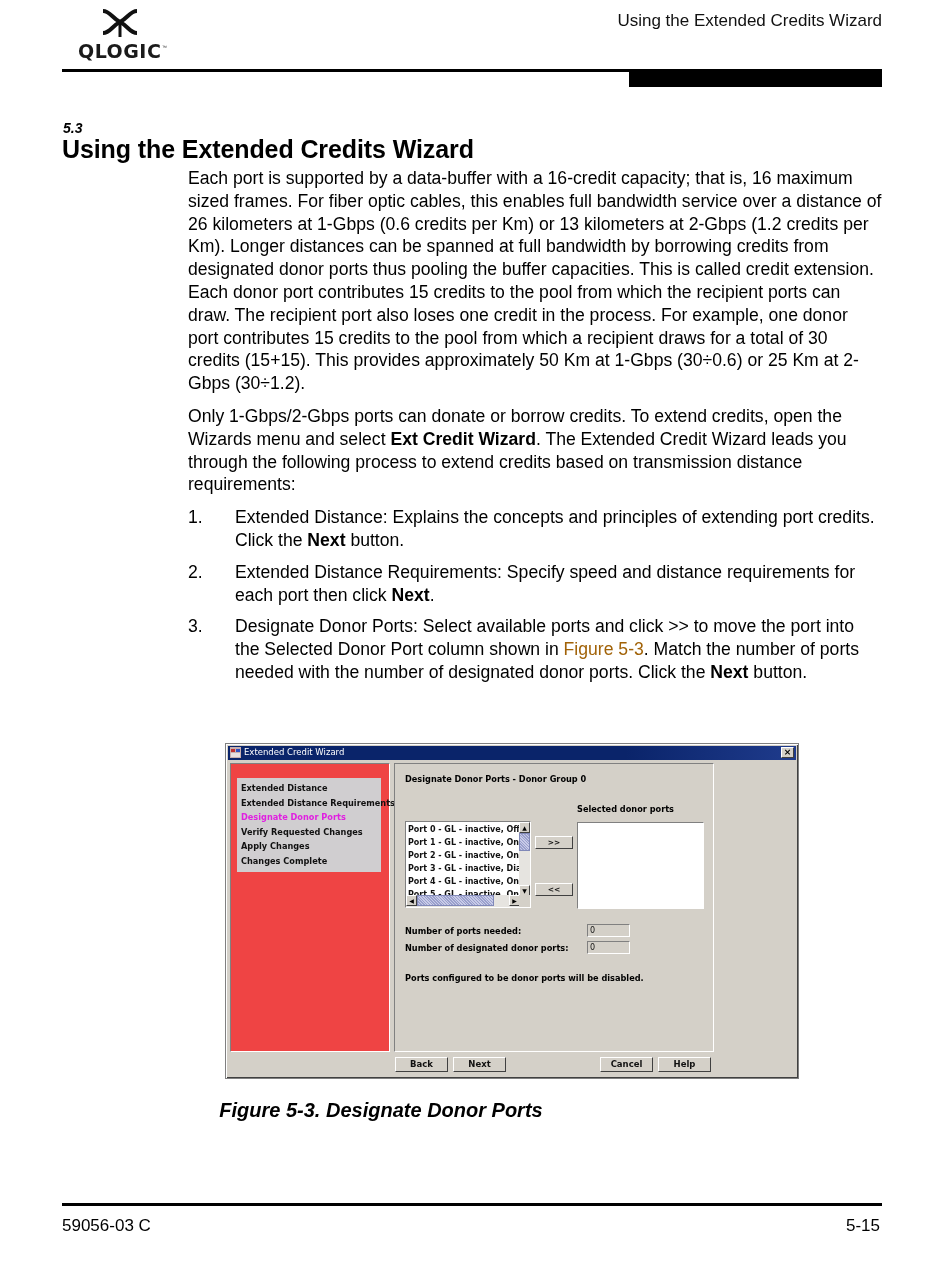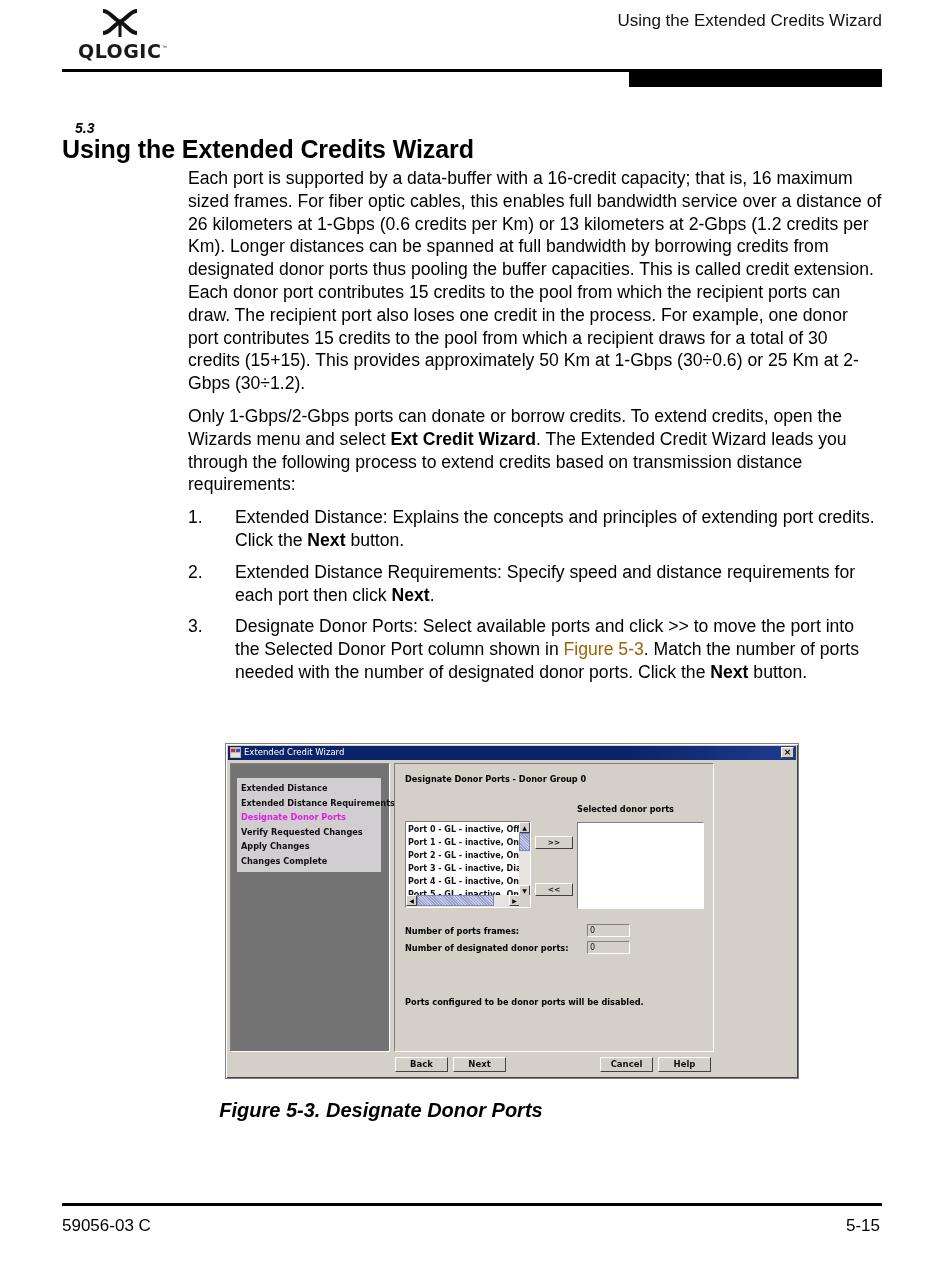"5.3" .sec-num { left: 75px -> 63px }
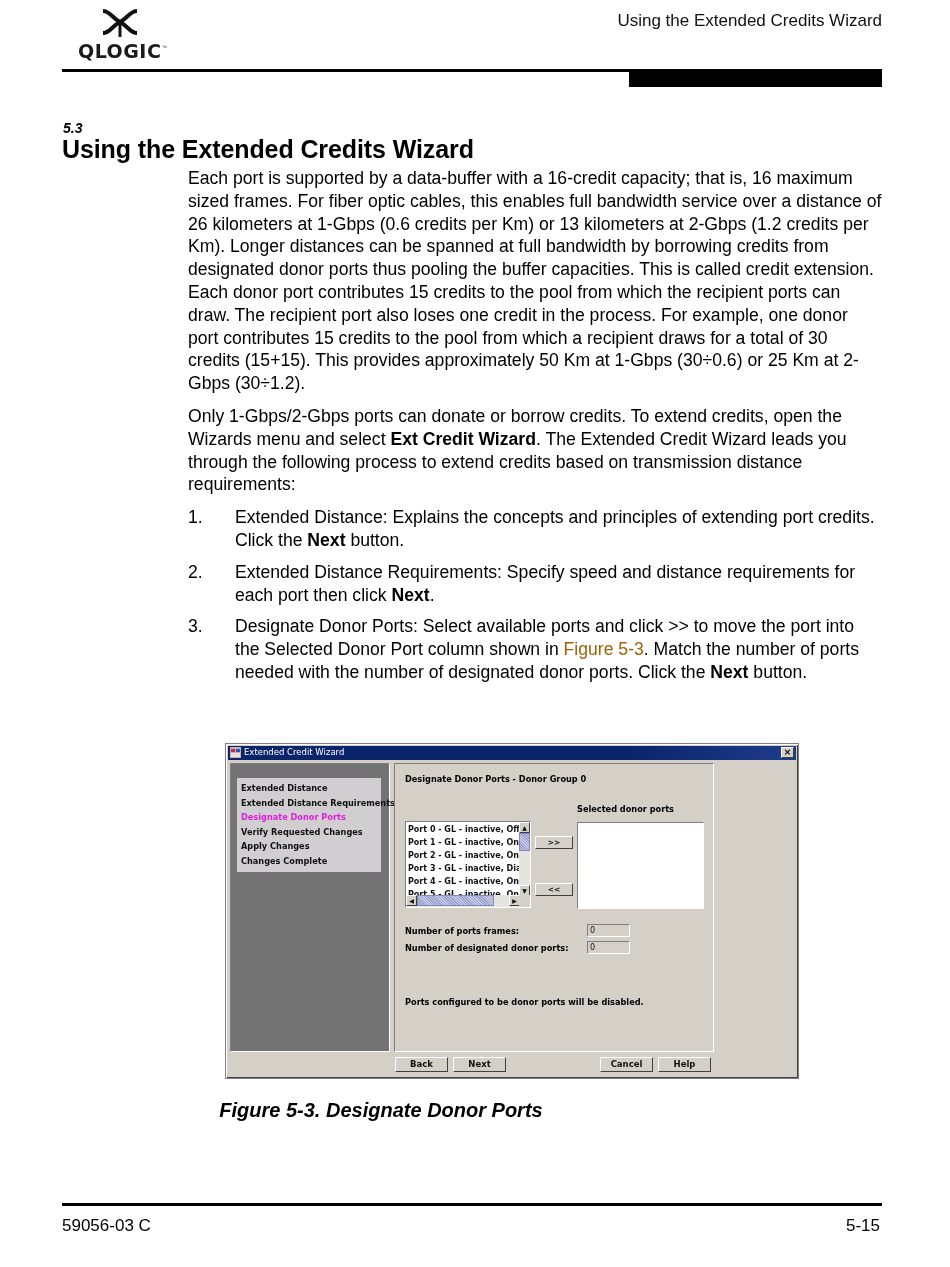"Extended Distance" .left-pane { background: #737373 -> #ef4444 }
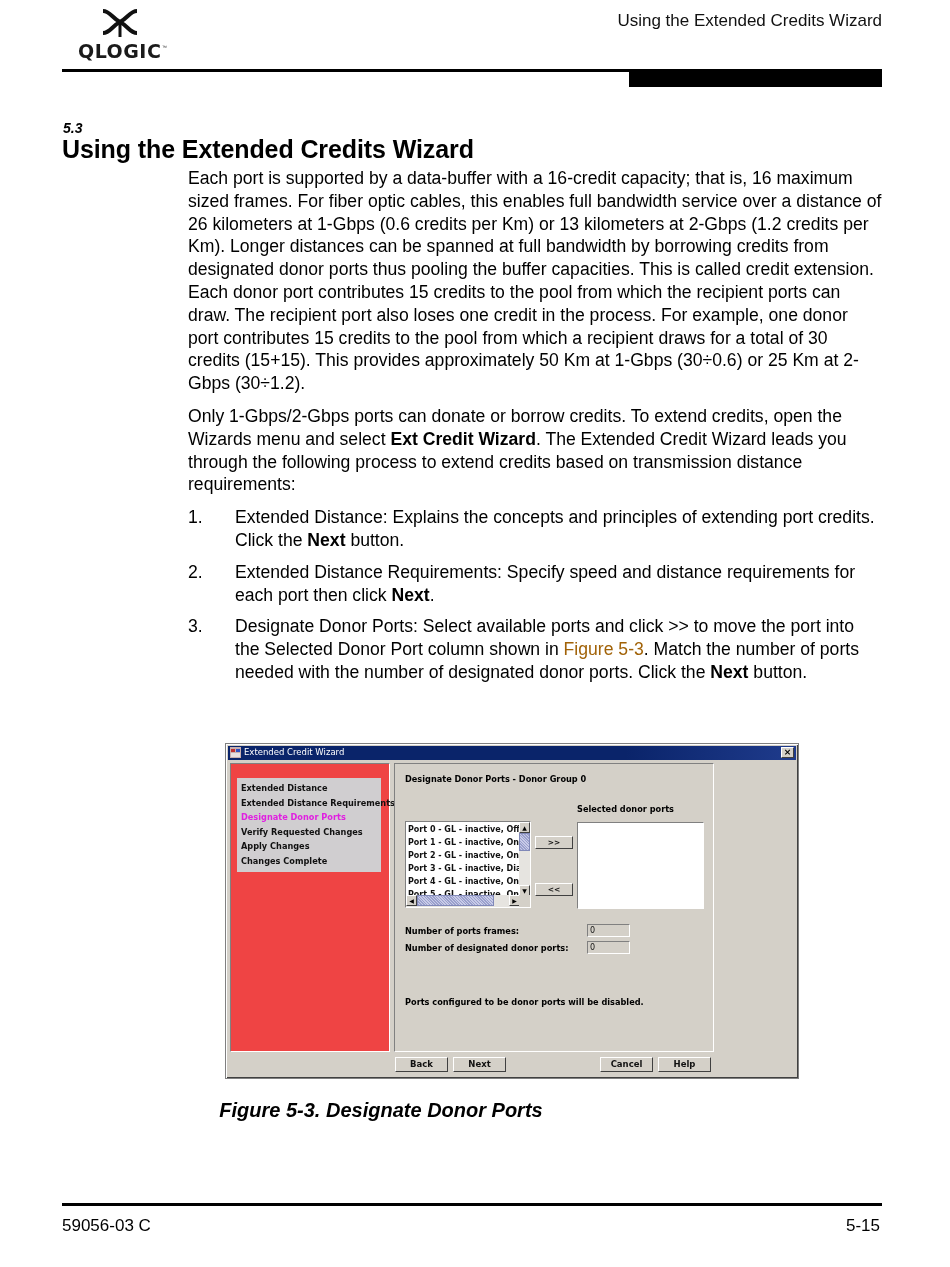"Number of ports frames:" div.field-lbl { text: frames -> needed }
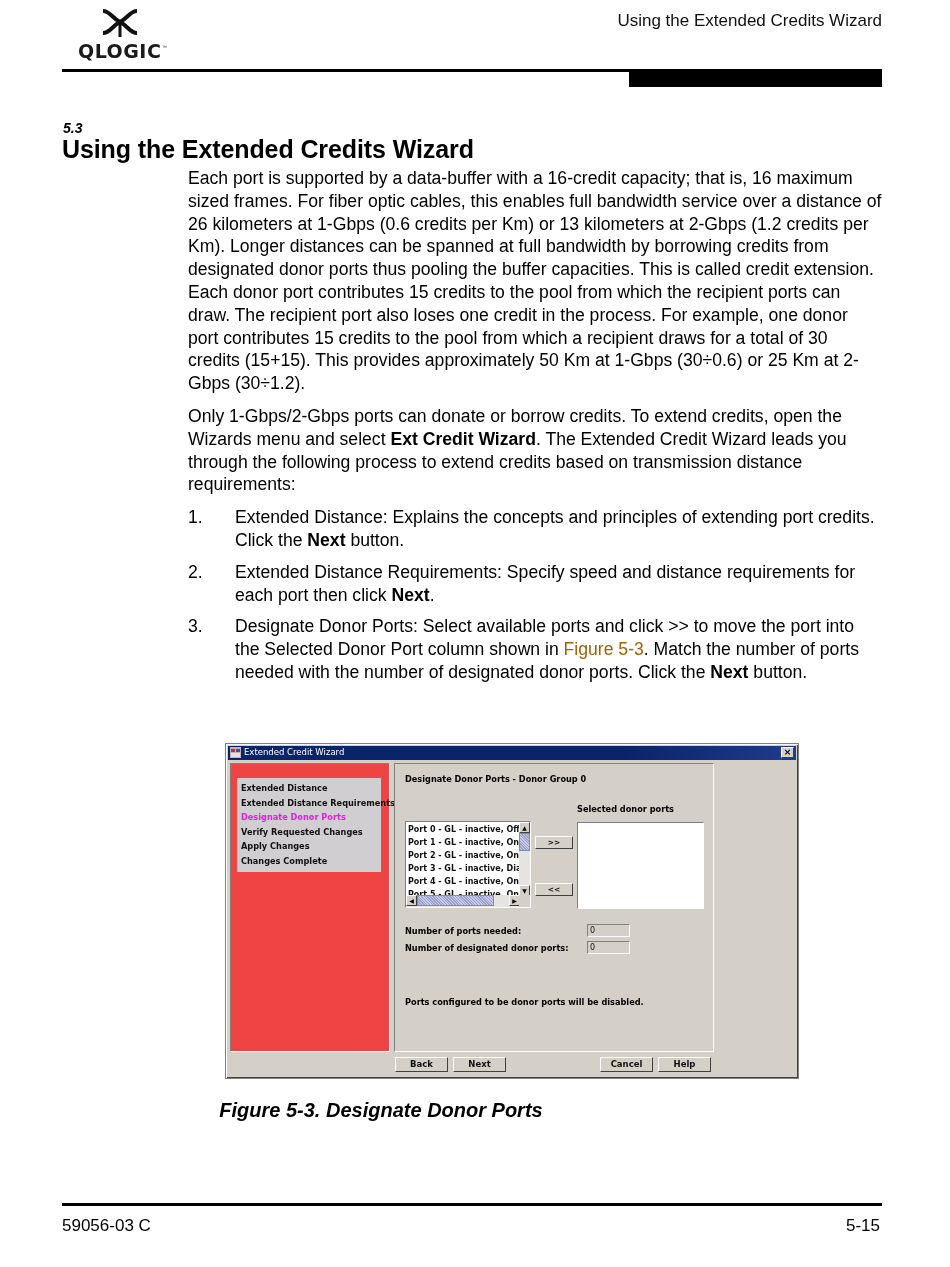"Ports configured to be donor" .note { margin-top: 24px -> none }
